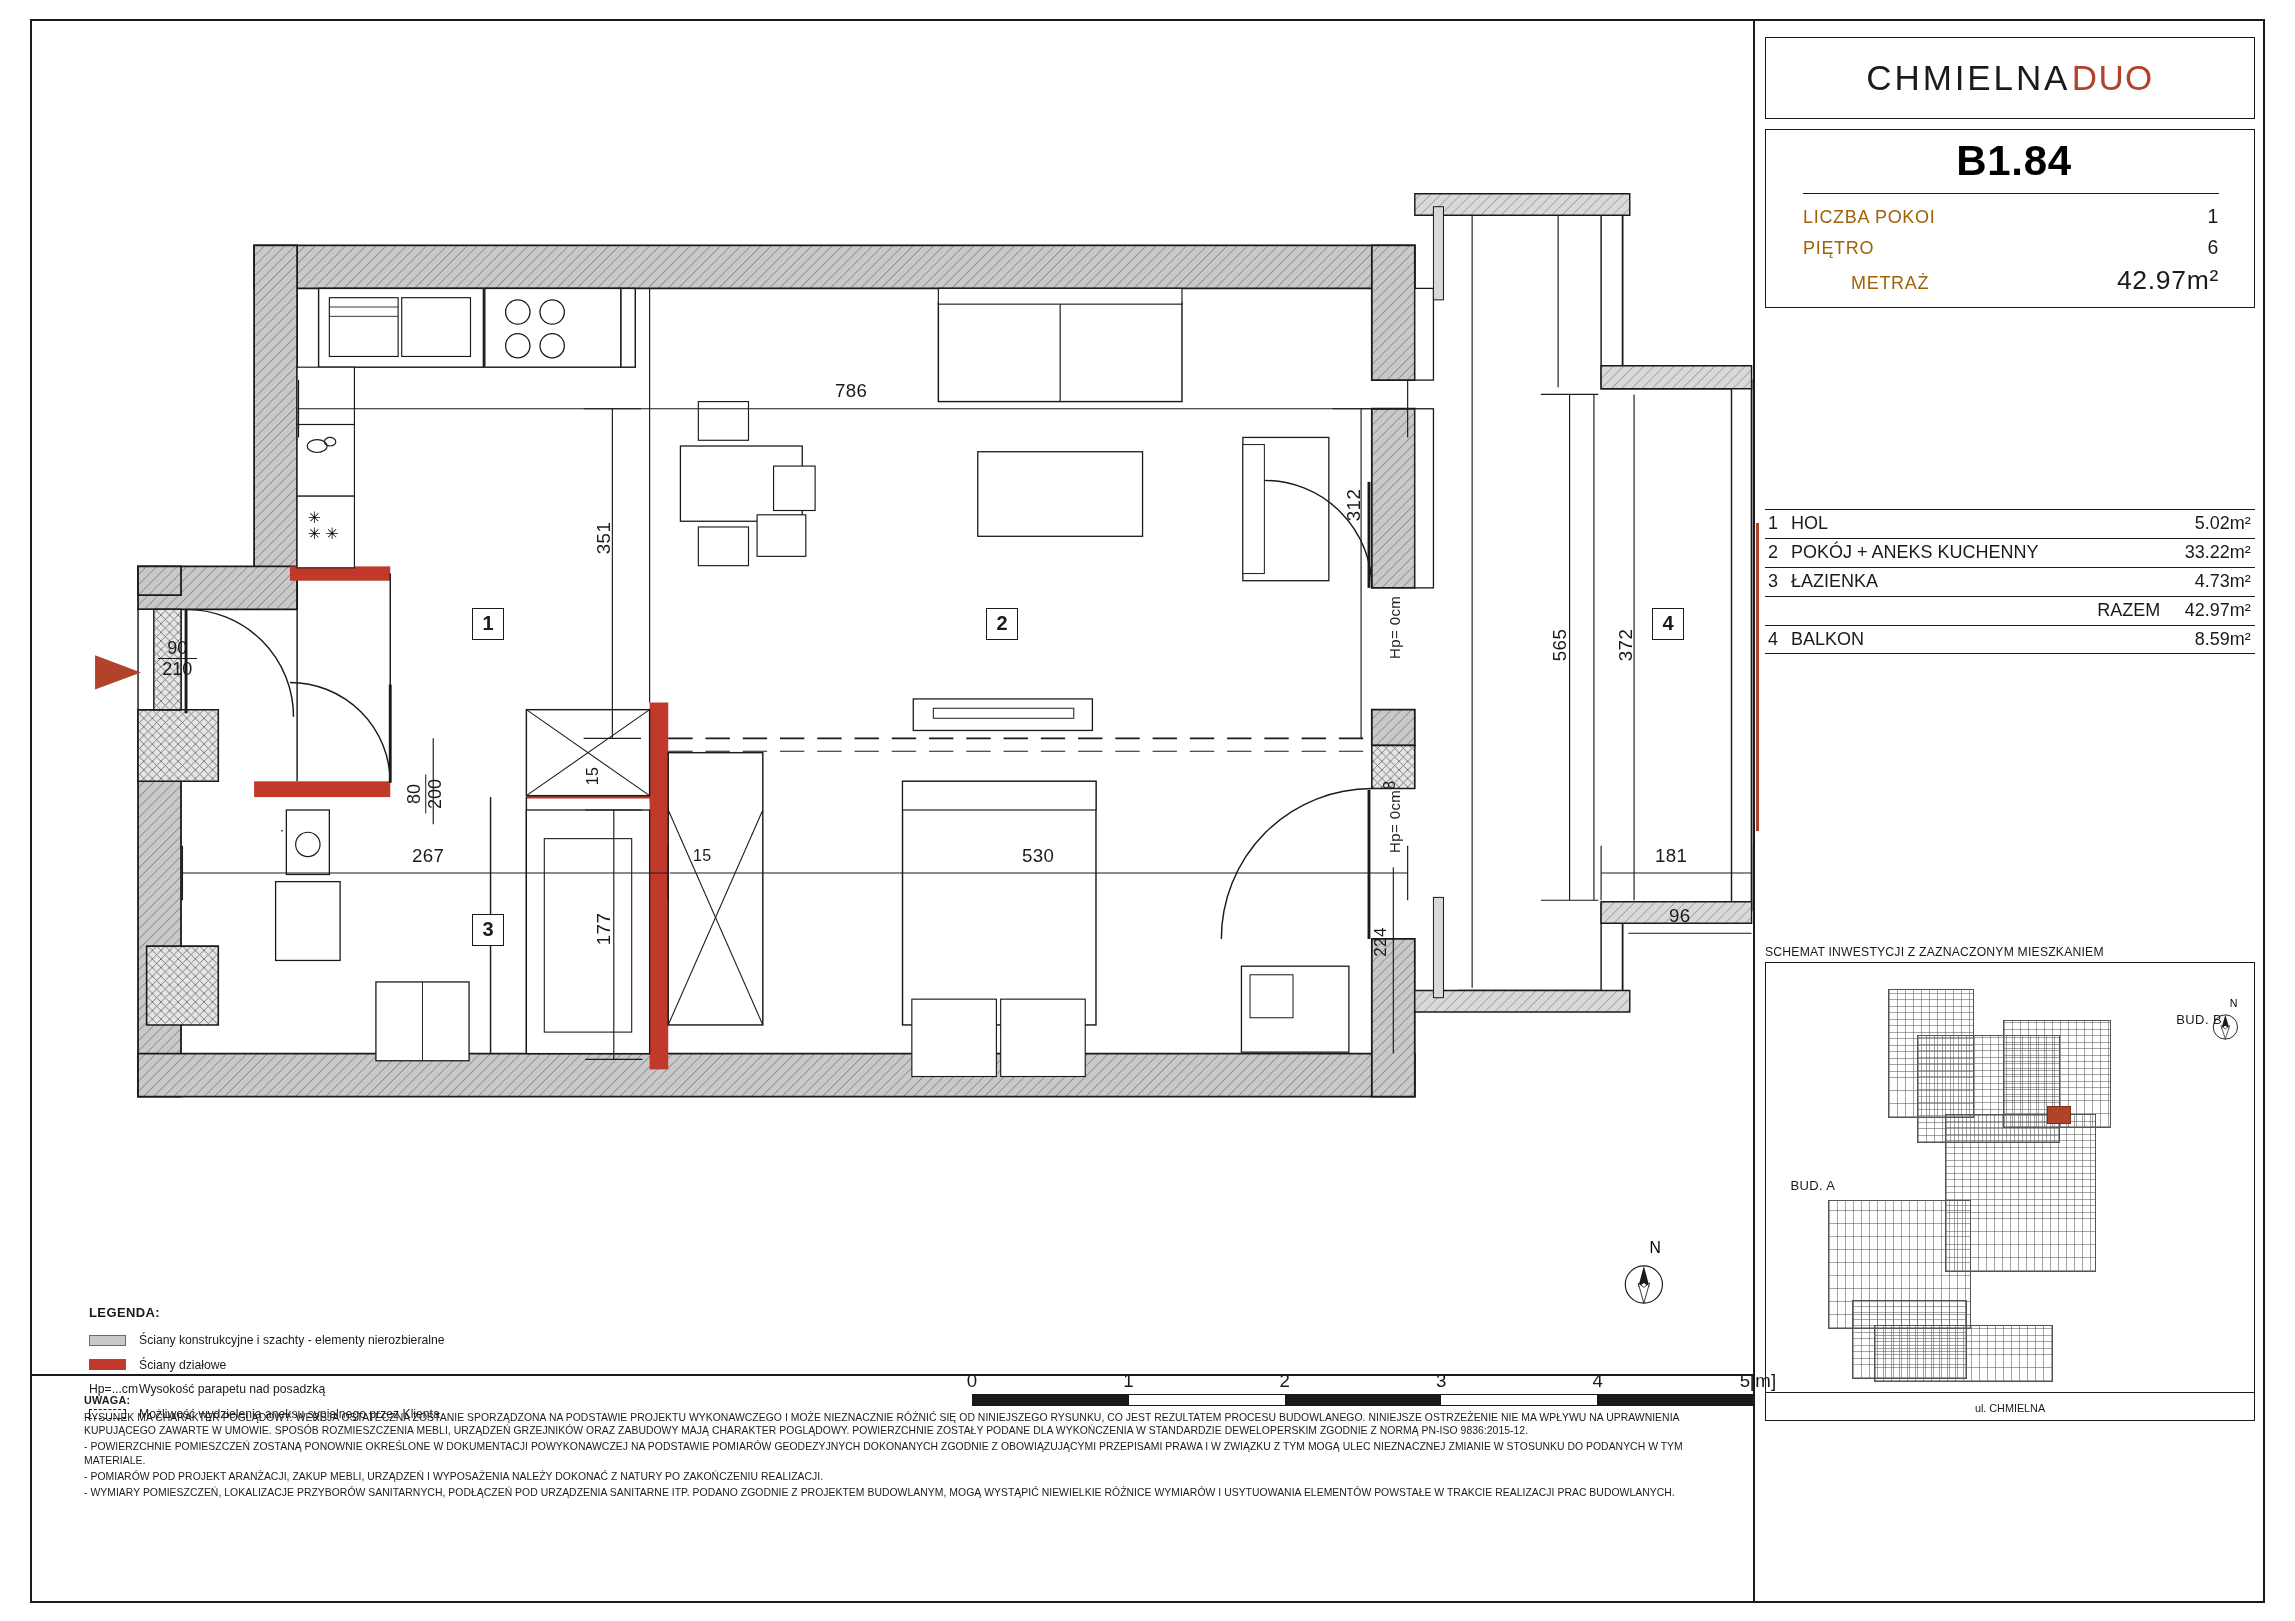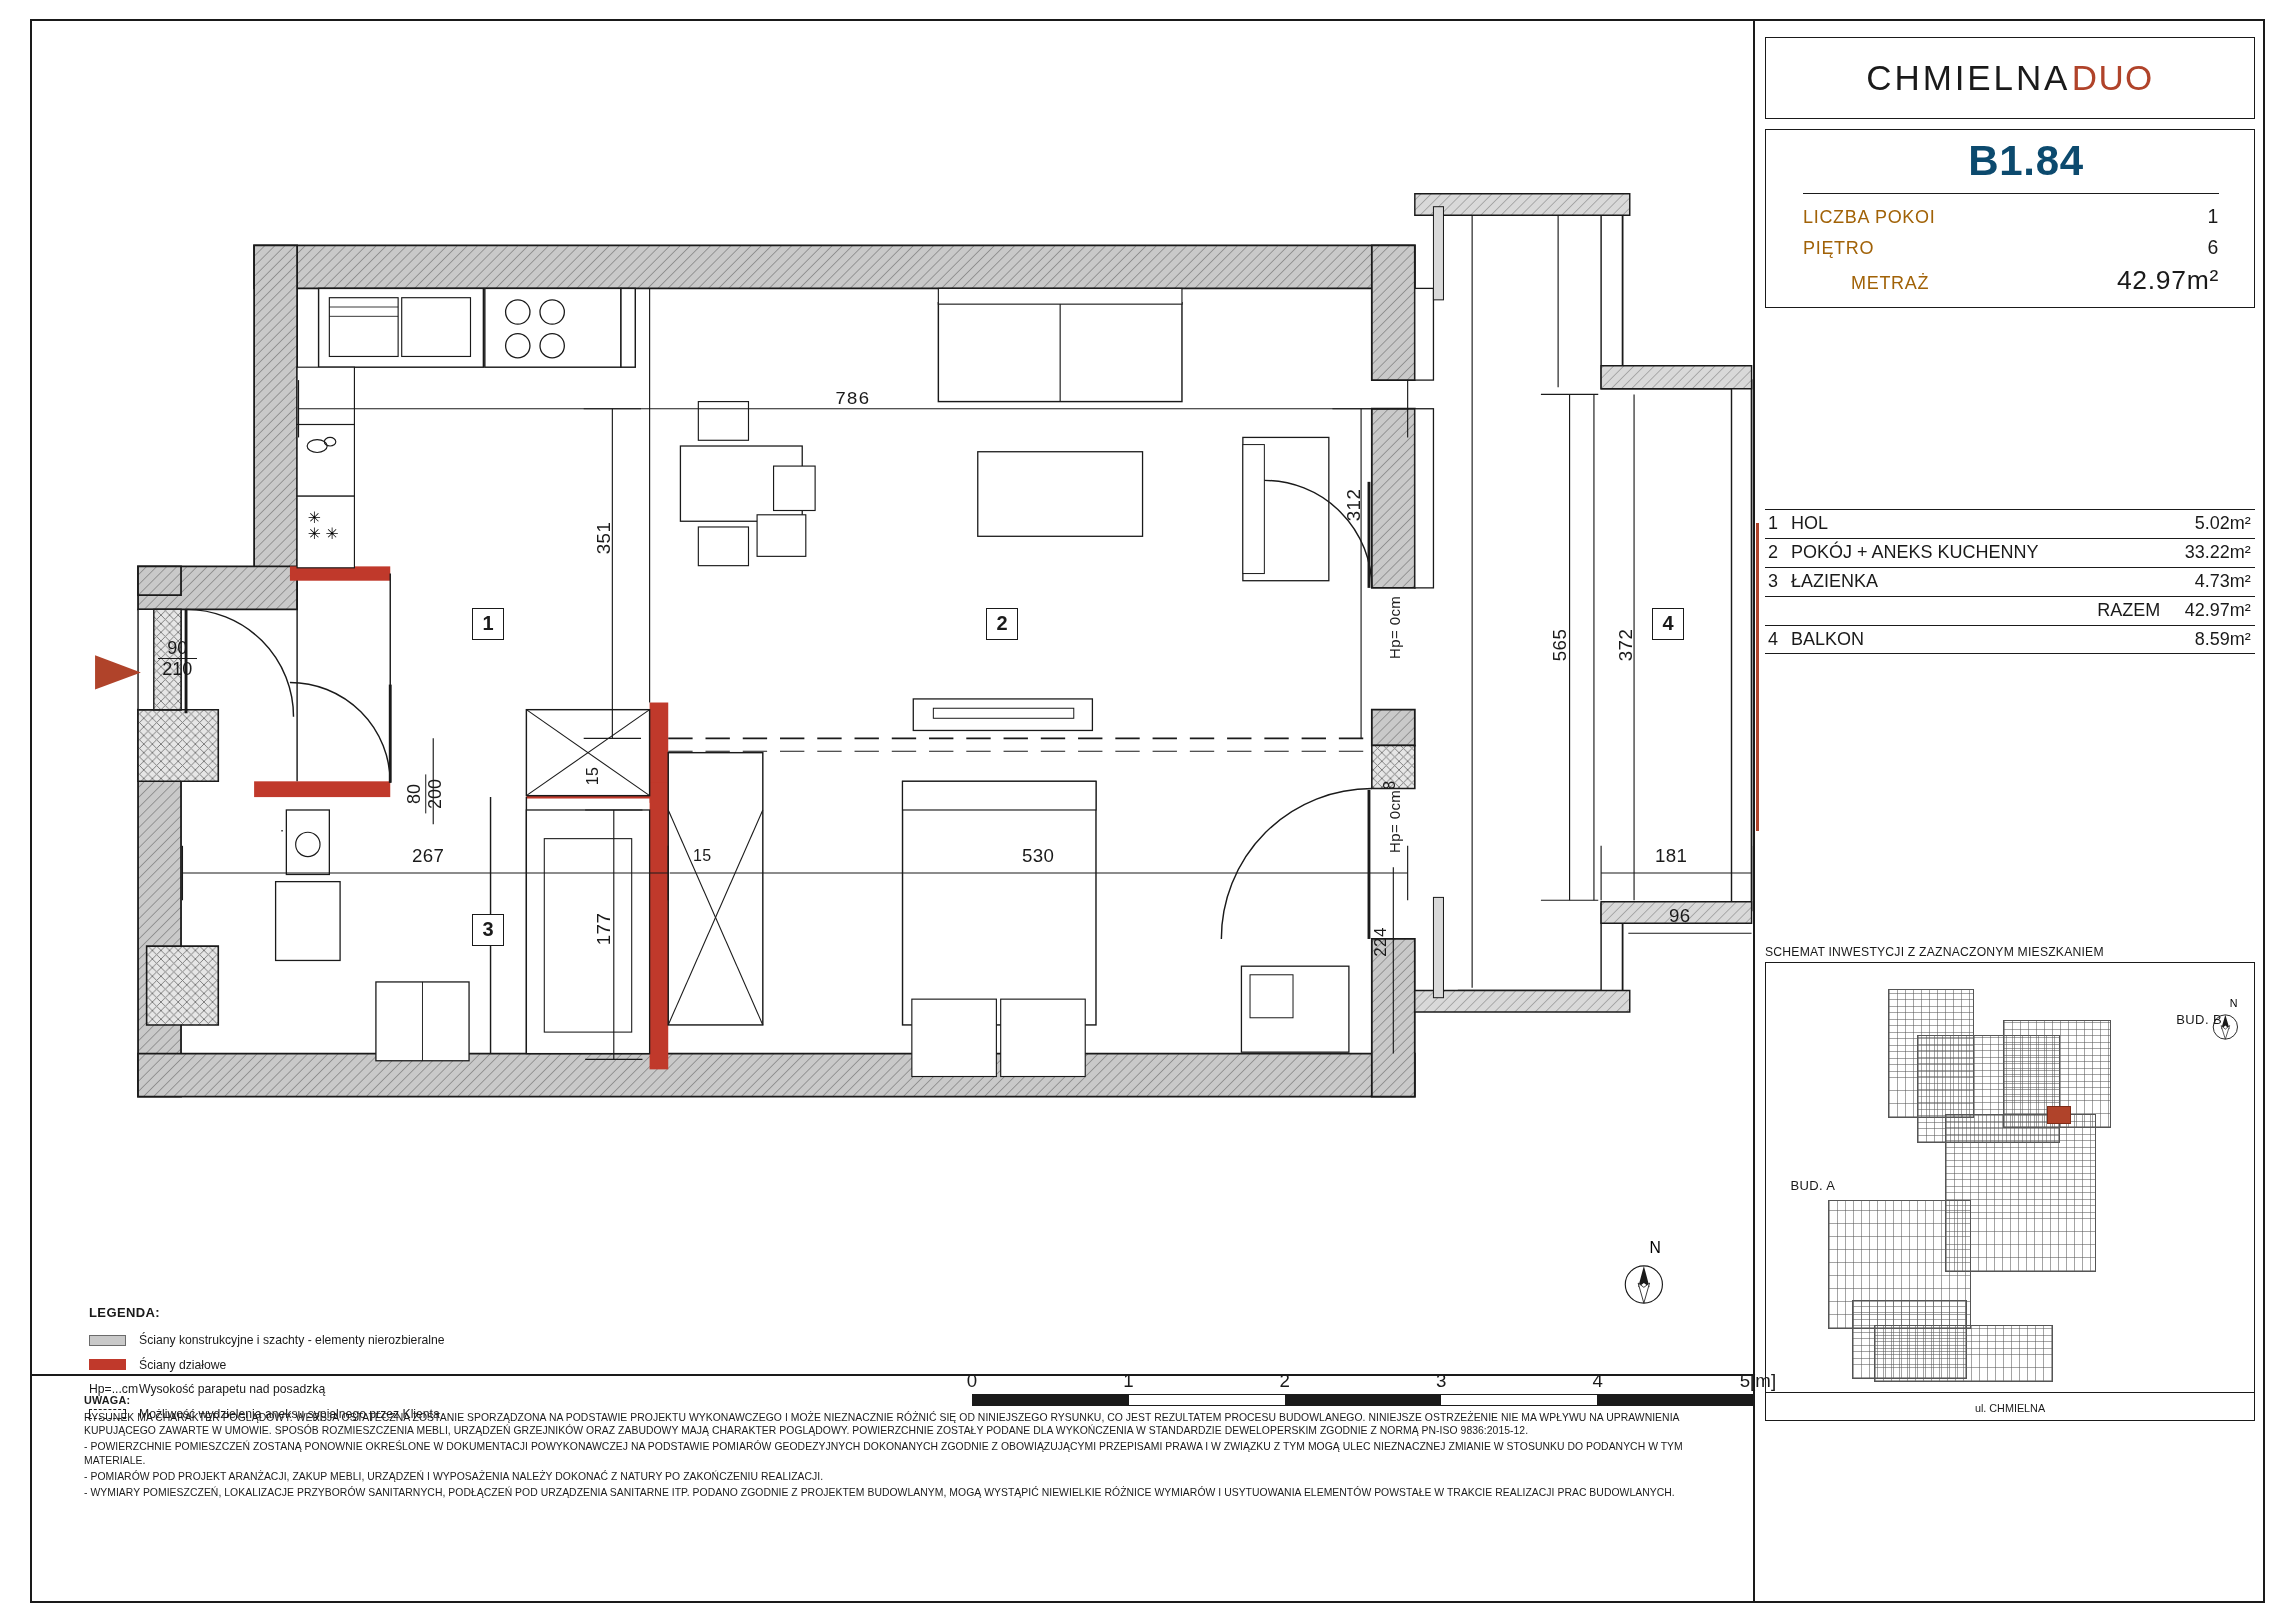"B1.84" #idcode { color: #0c4a6e -> #000000; left: 16px -> 4px }
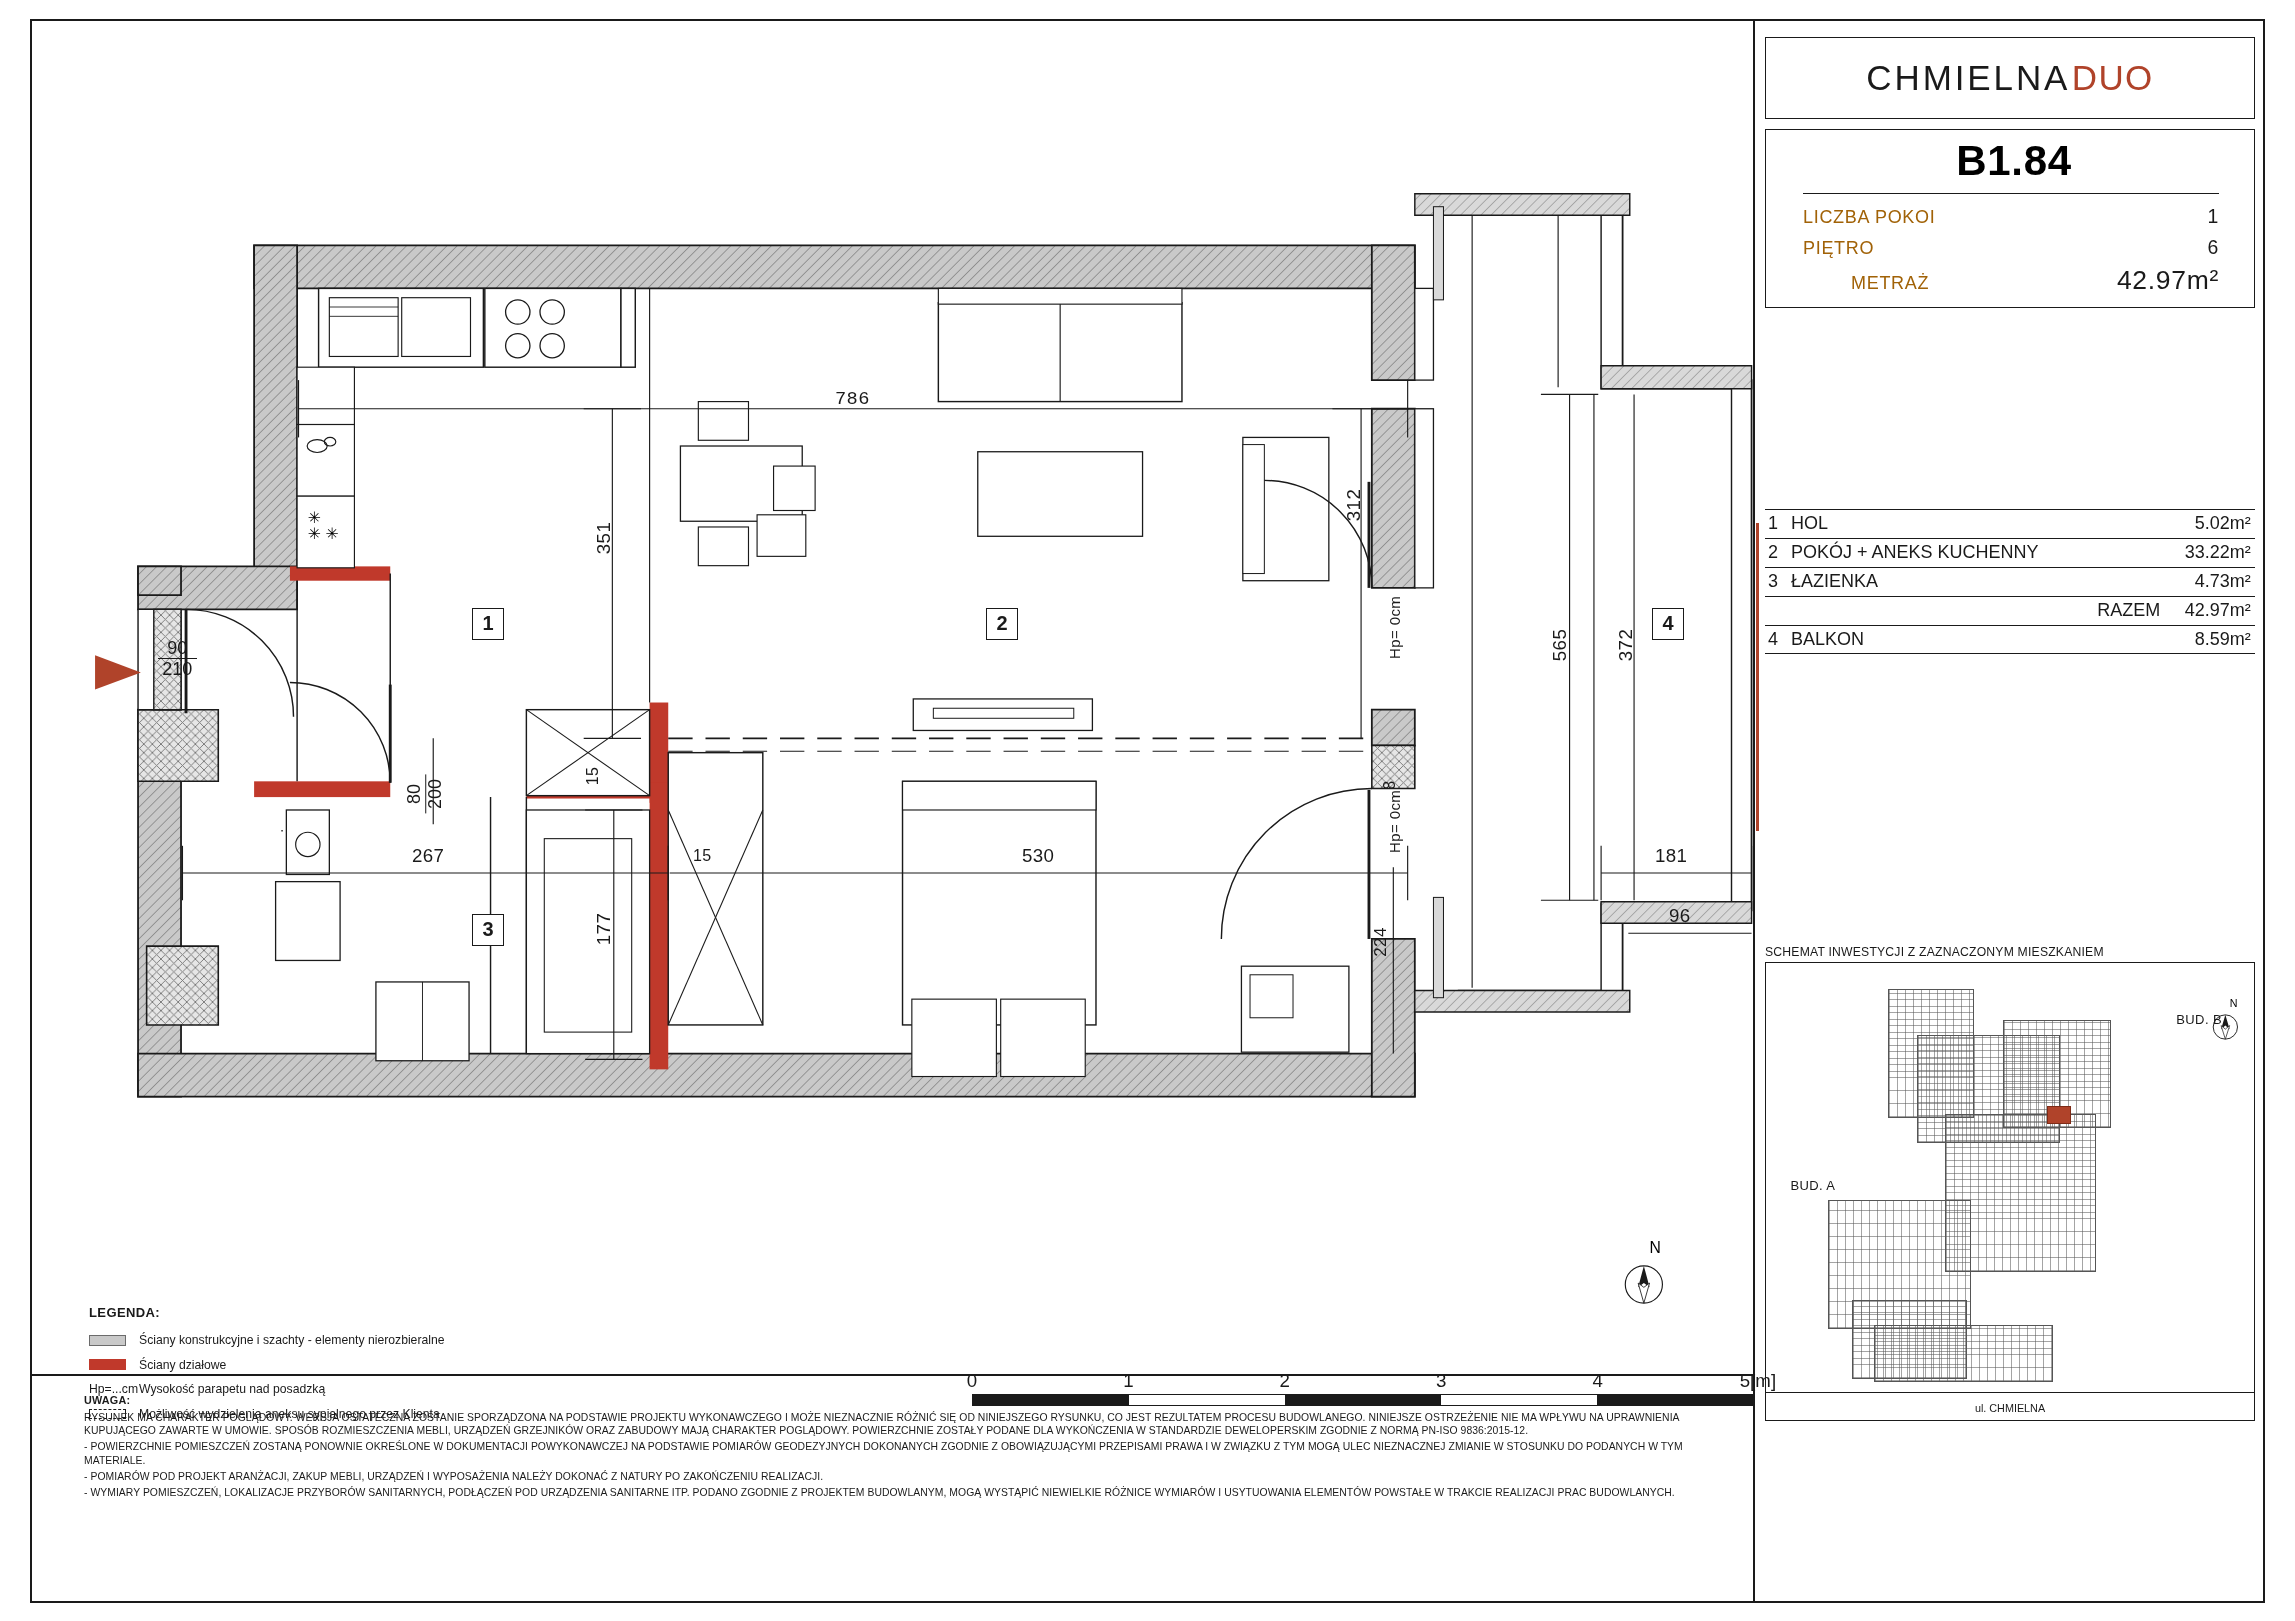"786" div.dim { font-family: Liberation Mono, monospace -> none; top: 367px -> 359px }
